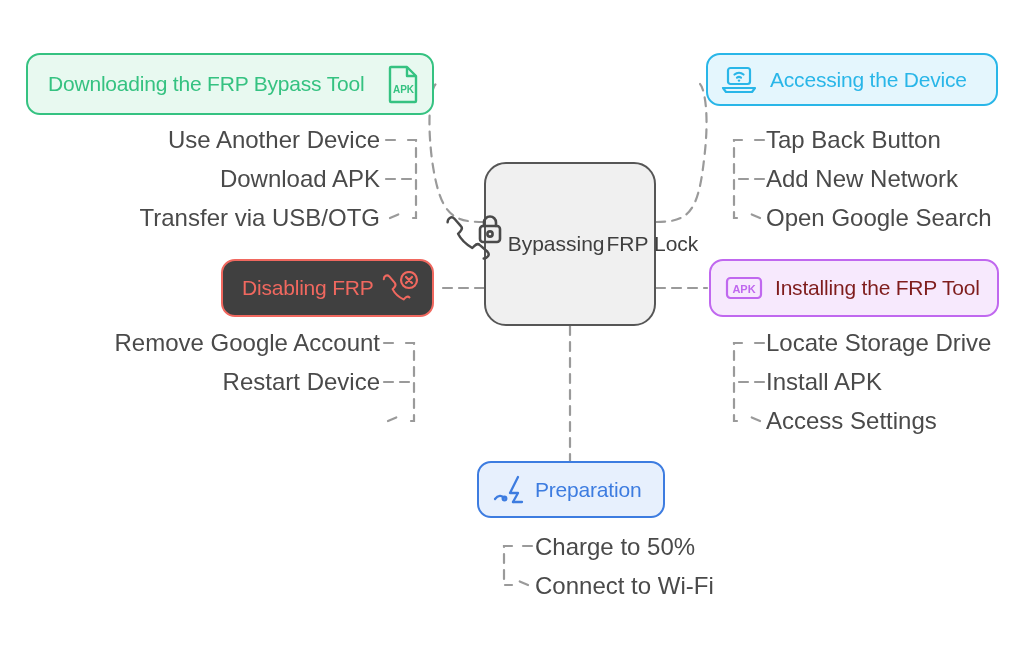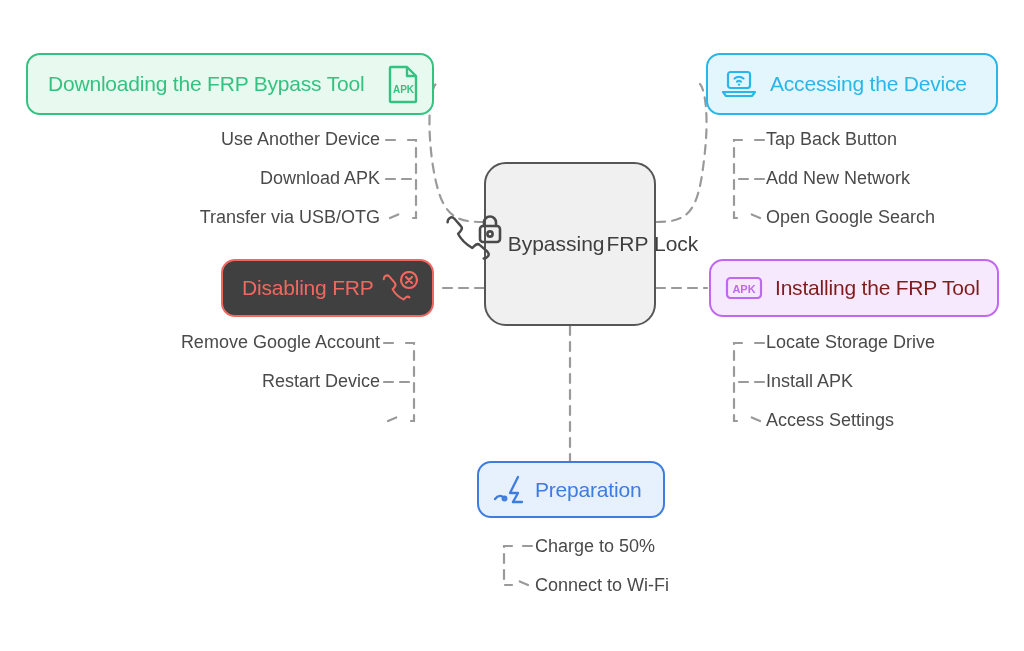"Accessing the Device" #node-accessing { height: 62px -> 53px }
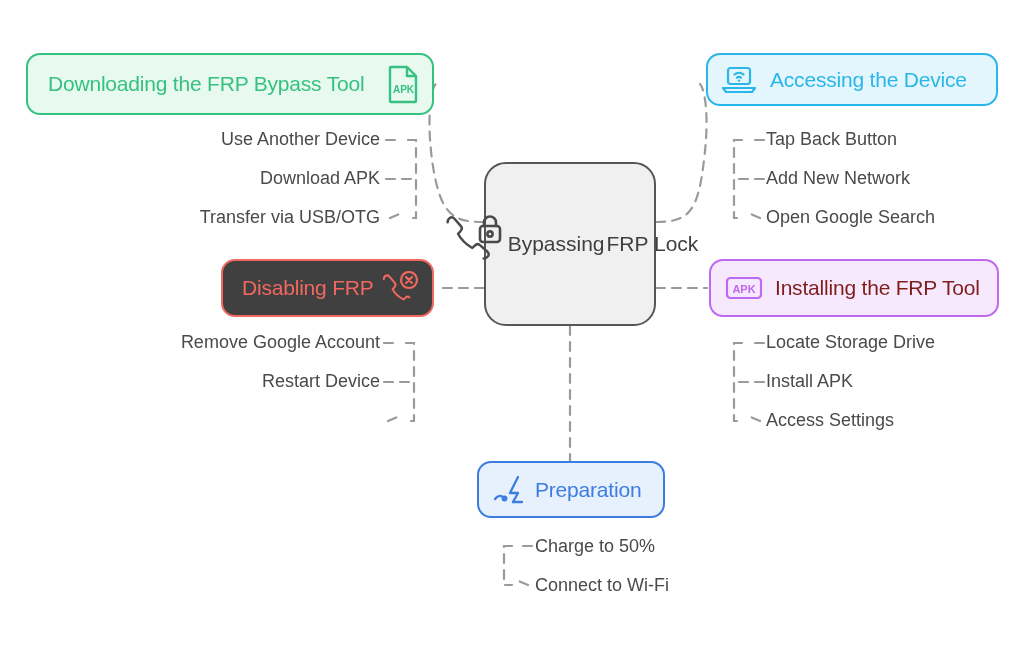"Use Another Device" .leaf { font-size: 18px -> 24px }
